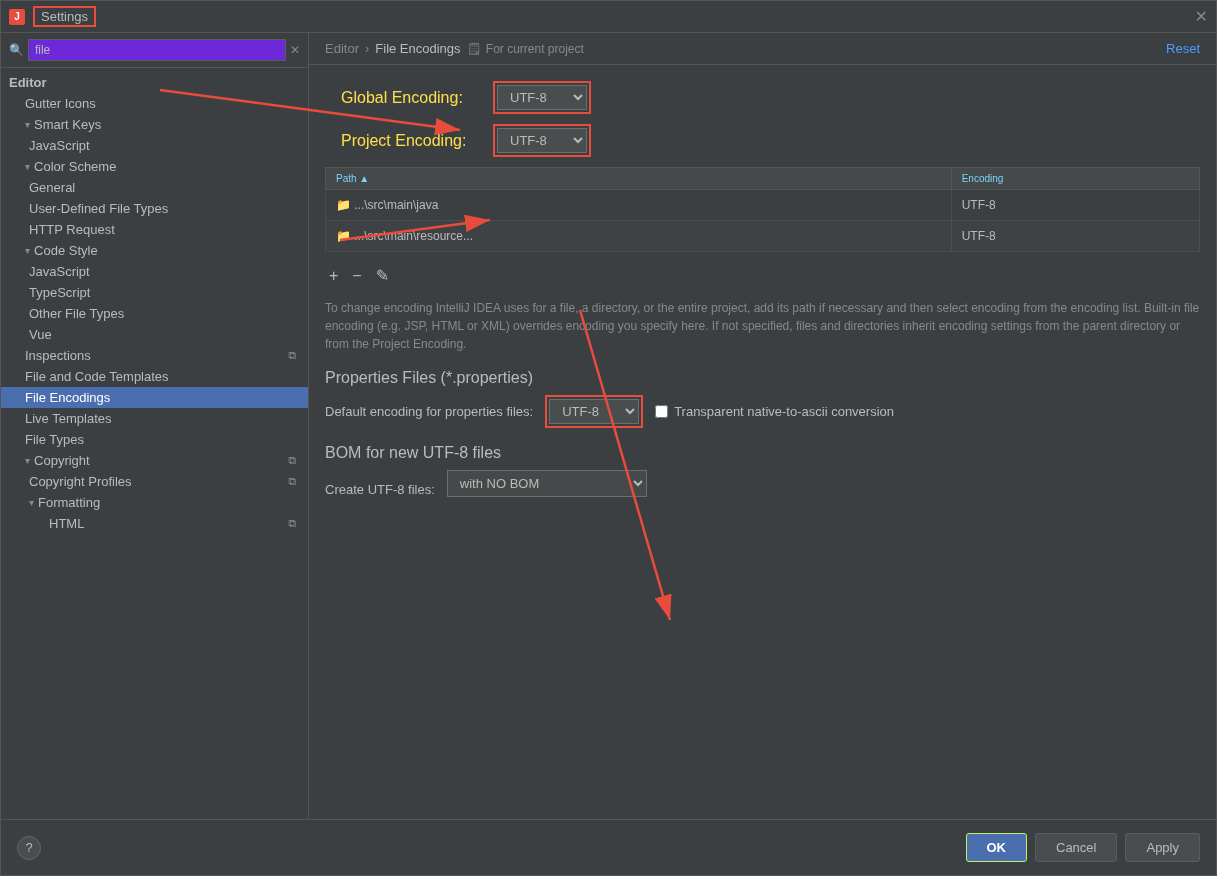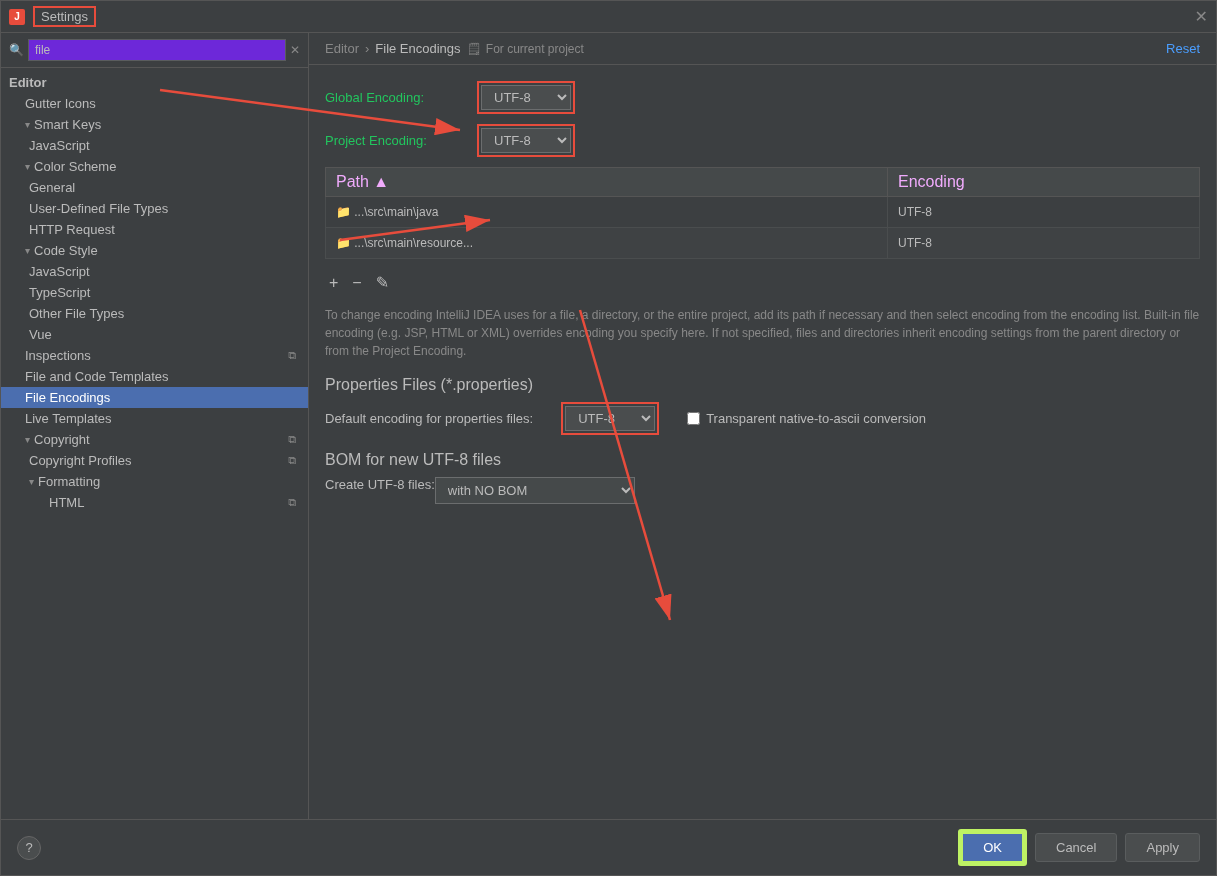"Global Encoding:" .encoding-label { color: #22c55e -> #fde047; font-size: 13px -> 16px; margin-left: none -> 16px }
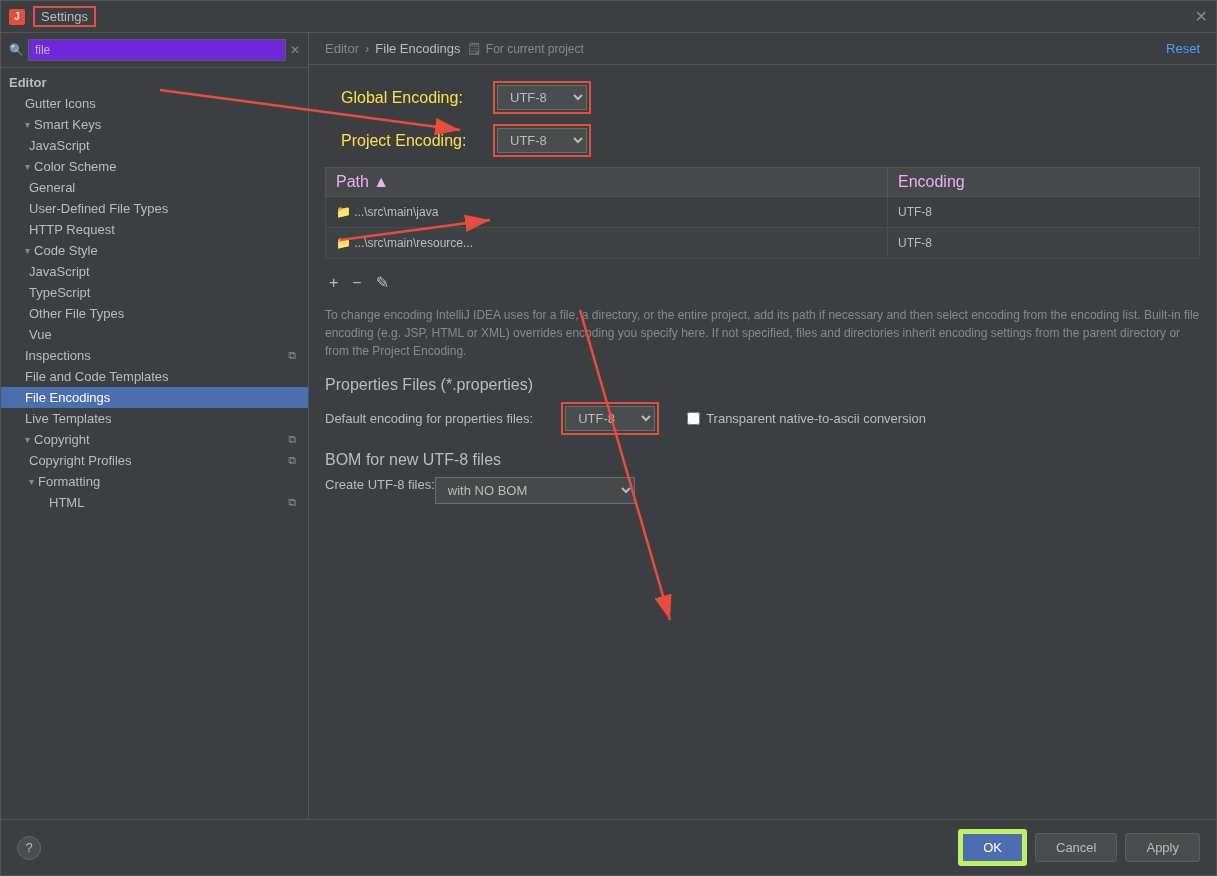"Path ▲" .file-table th { color: #f0abfc -> #7dd3fc; font-size: 16px -> 10px }
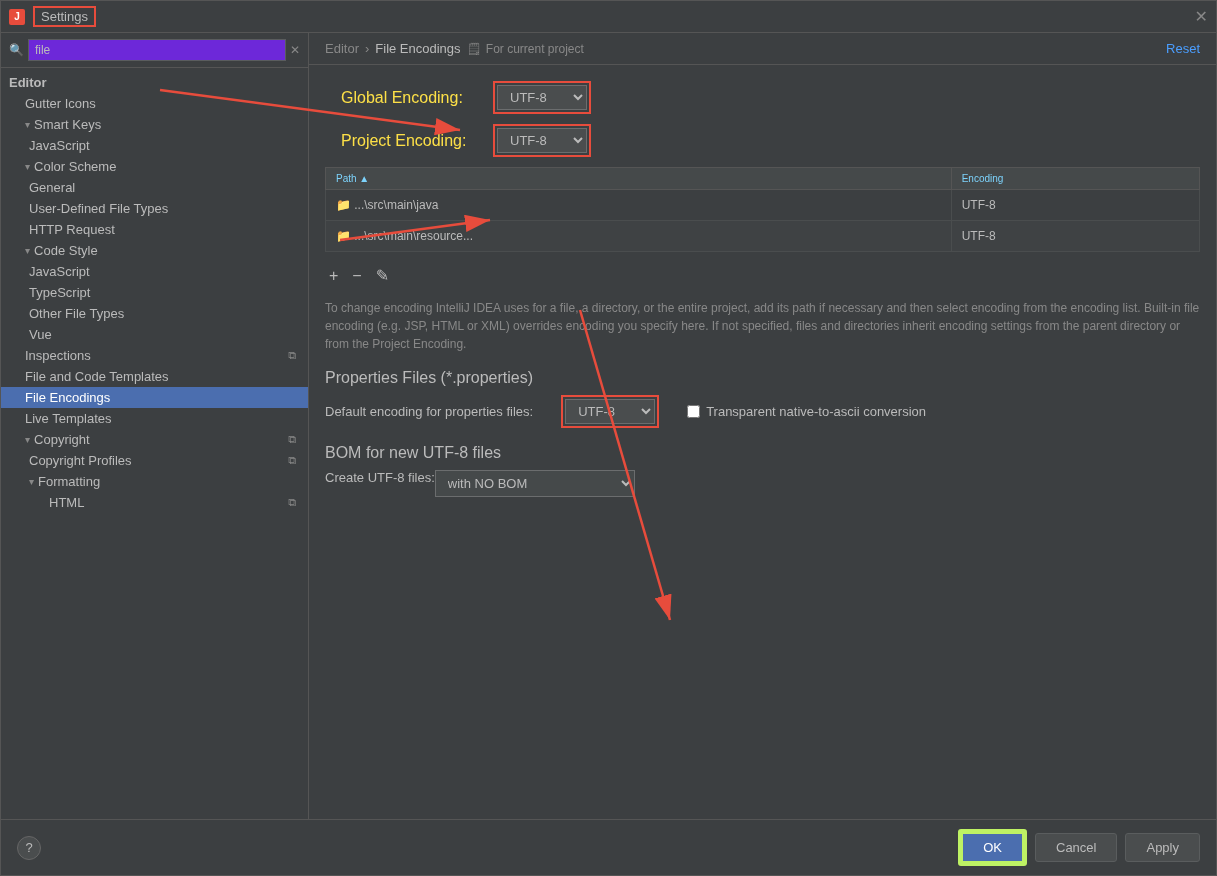"Default encoding for properties files:" .properties-row { gap: 28px -> 12px }
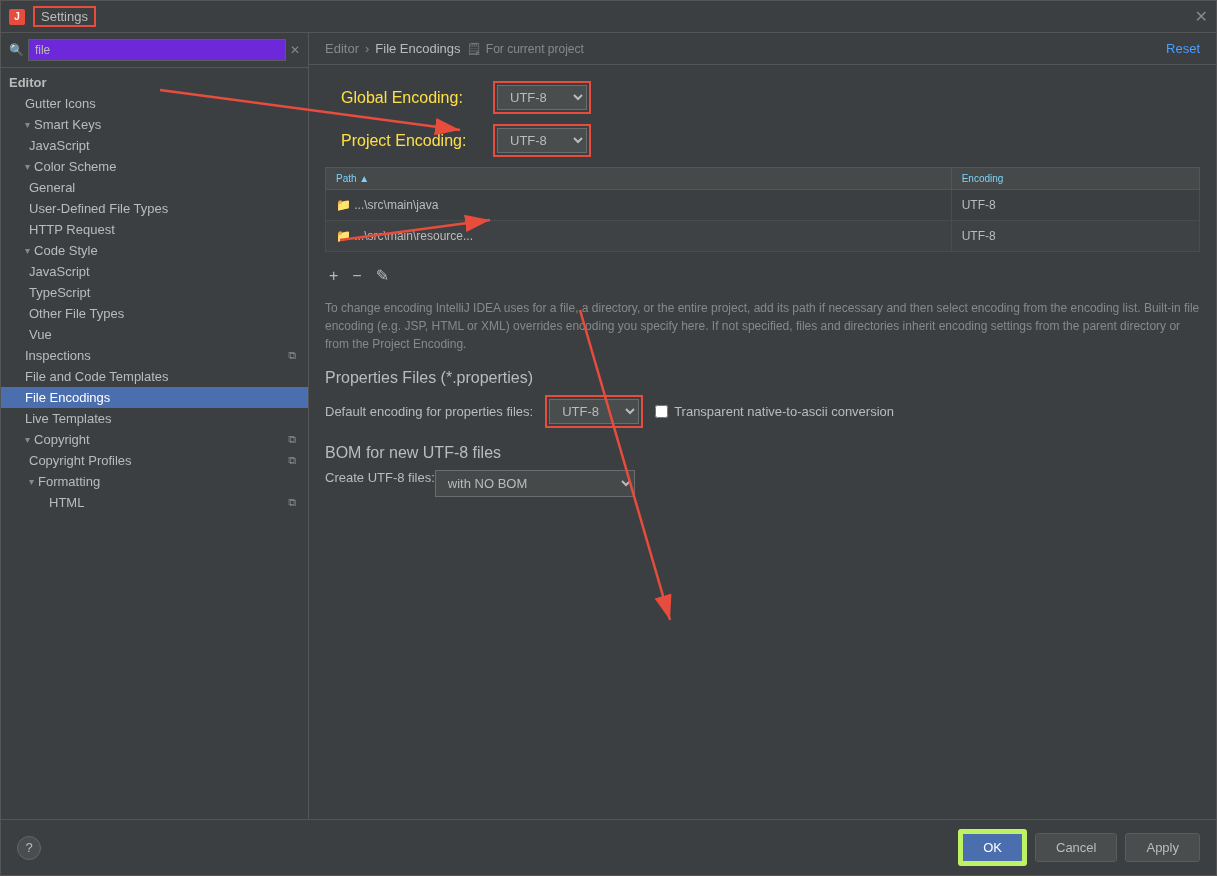"File Types" div.nav-item { html: none -> <div> <span>File Types</span> </div> }
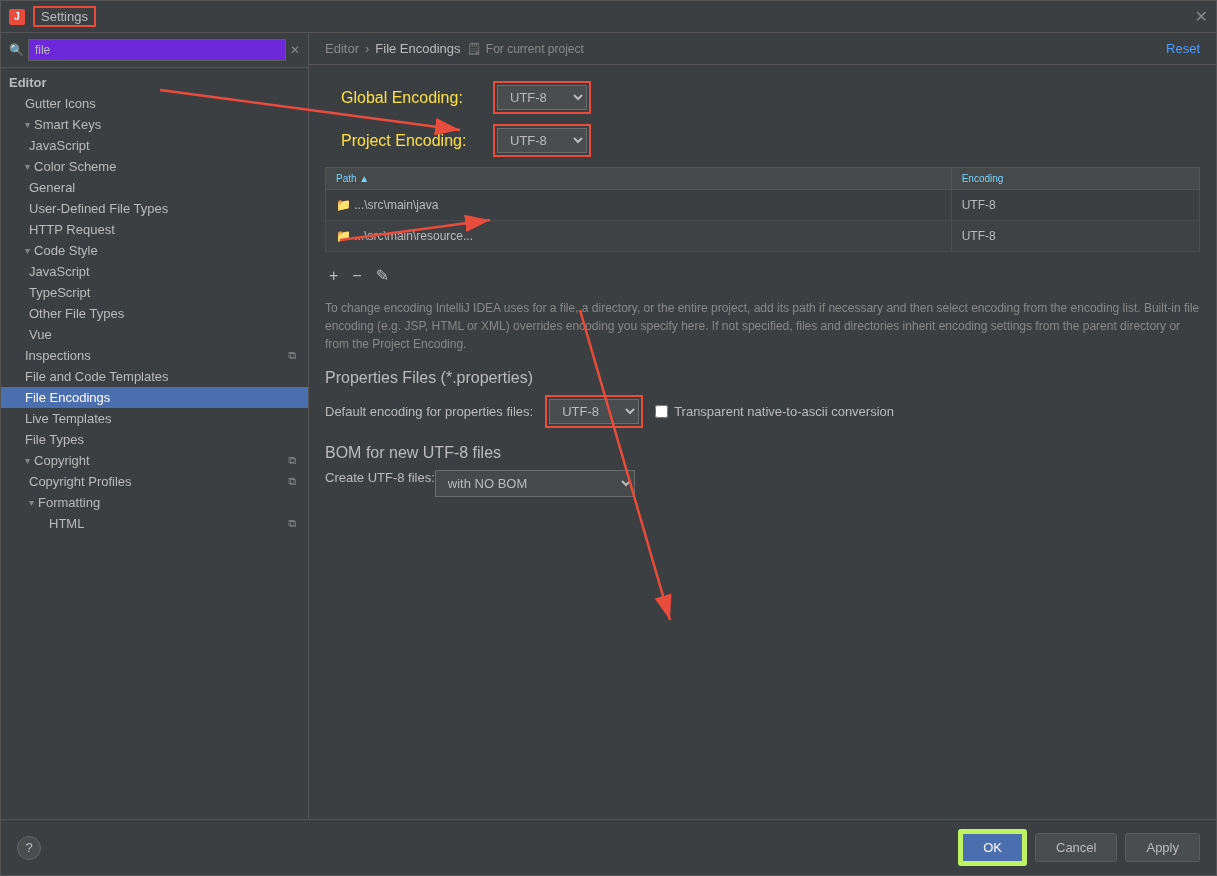"Create UTF-8 files:" .bom-row { align-items: flex-start -> flex-end; gap: 0 -> 12px }
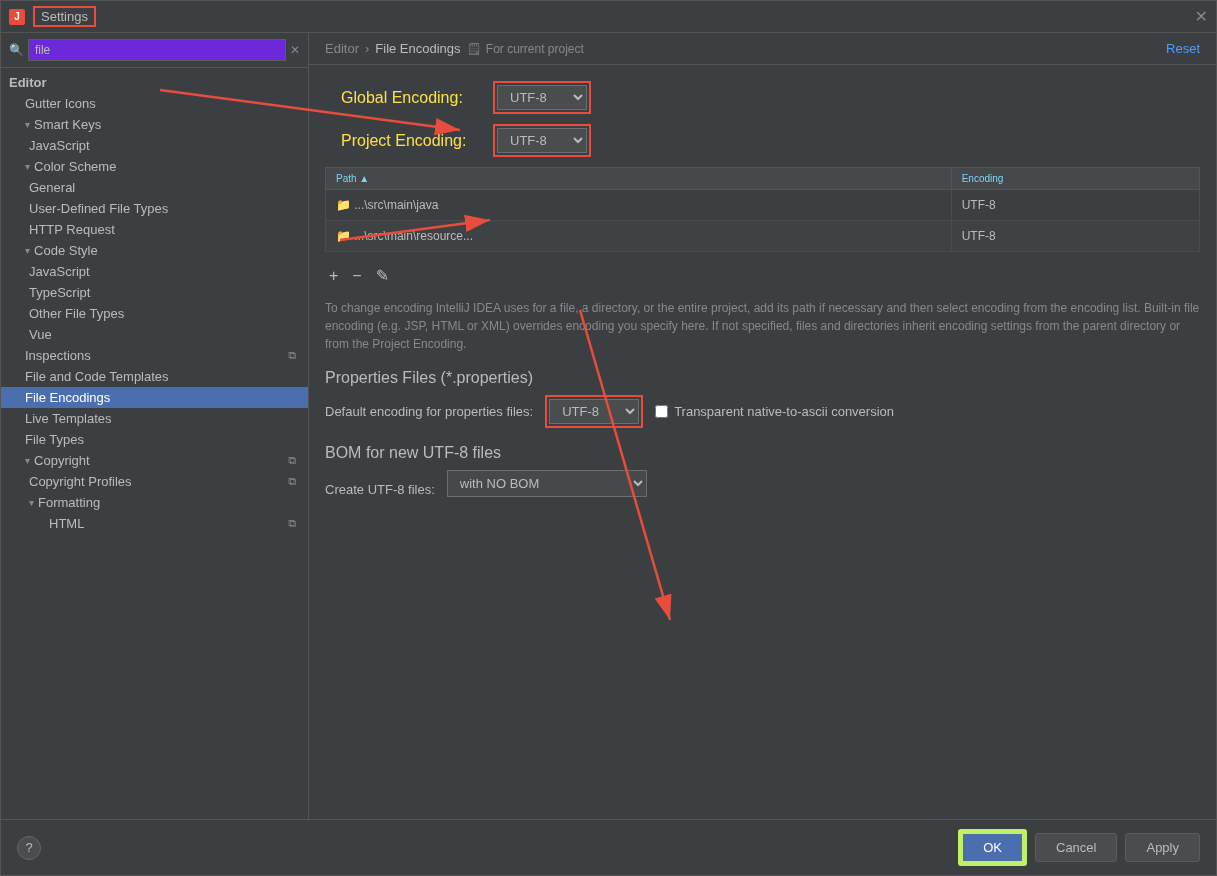"OK" .footer-btn.ok { border: 5px solid #bef264 -> 1px solid #bef264; font-weight: none -> bold }
